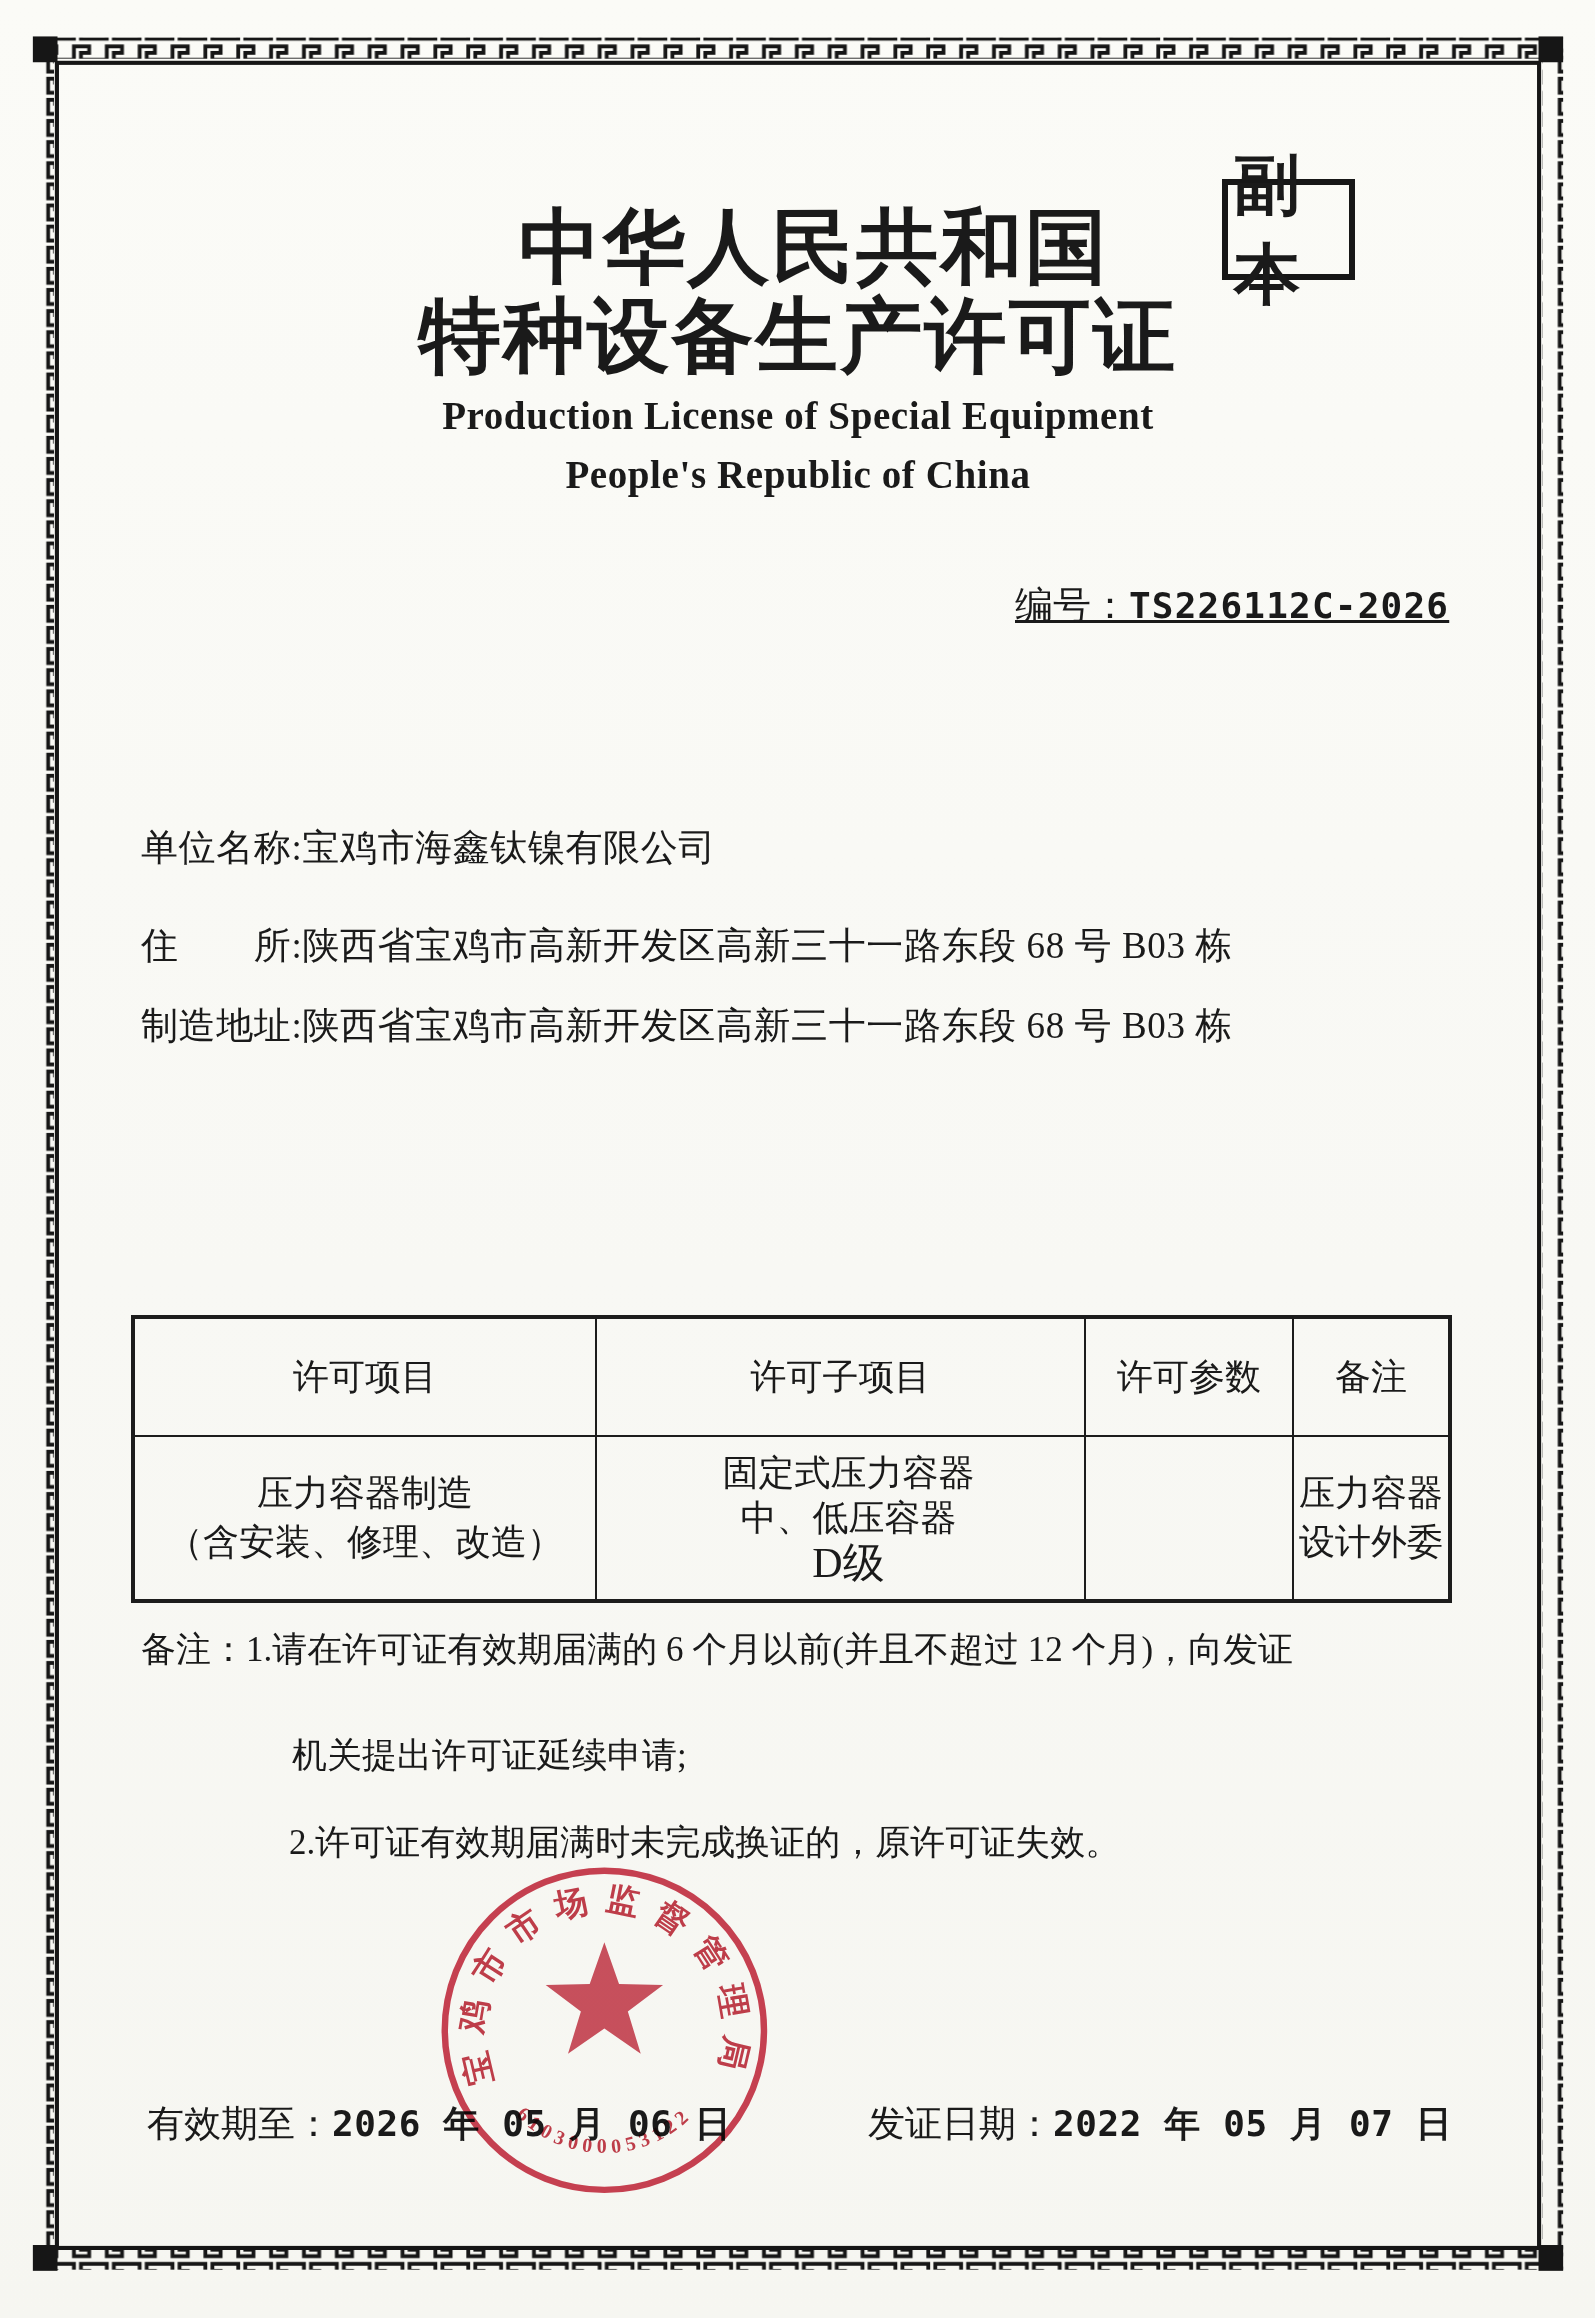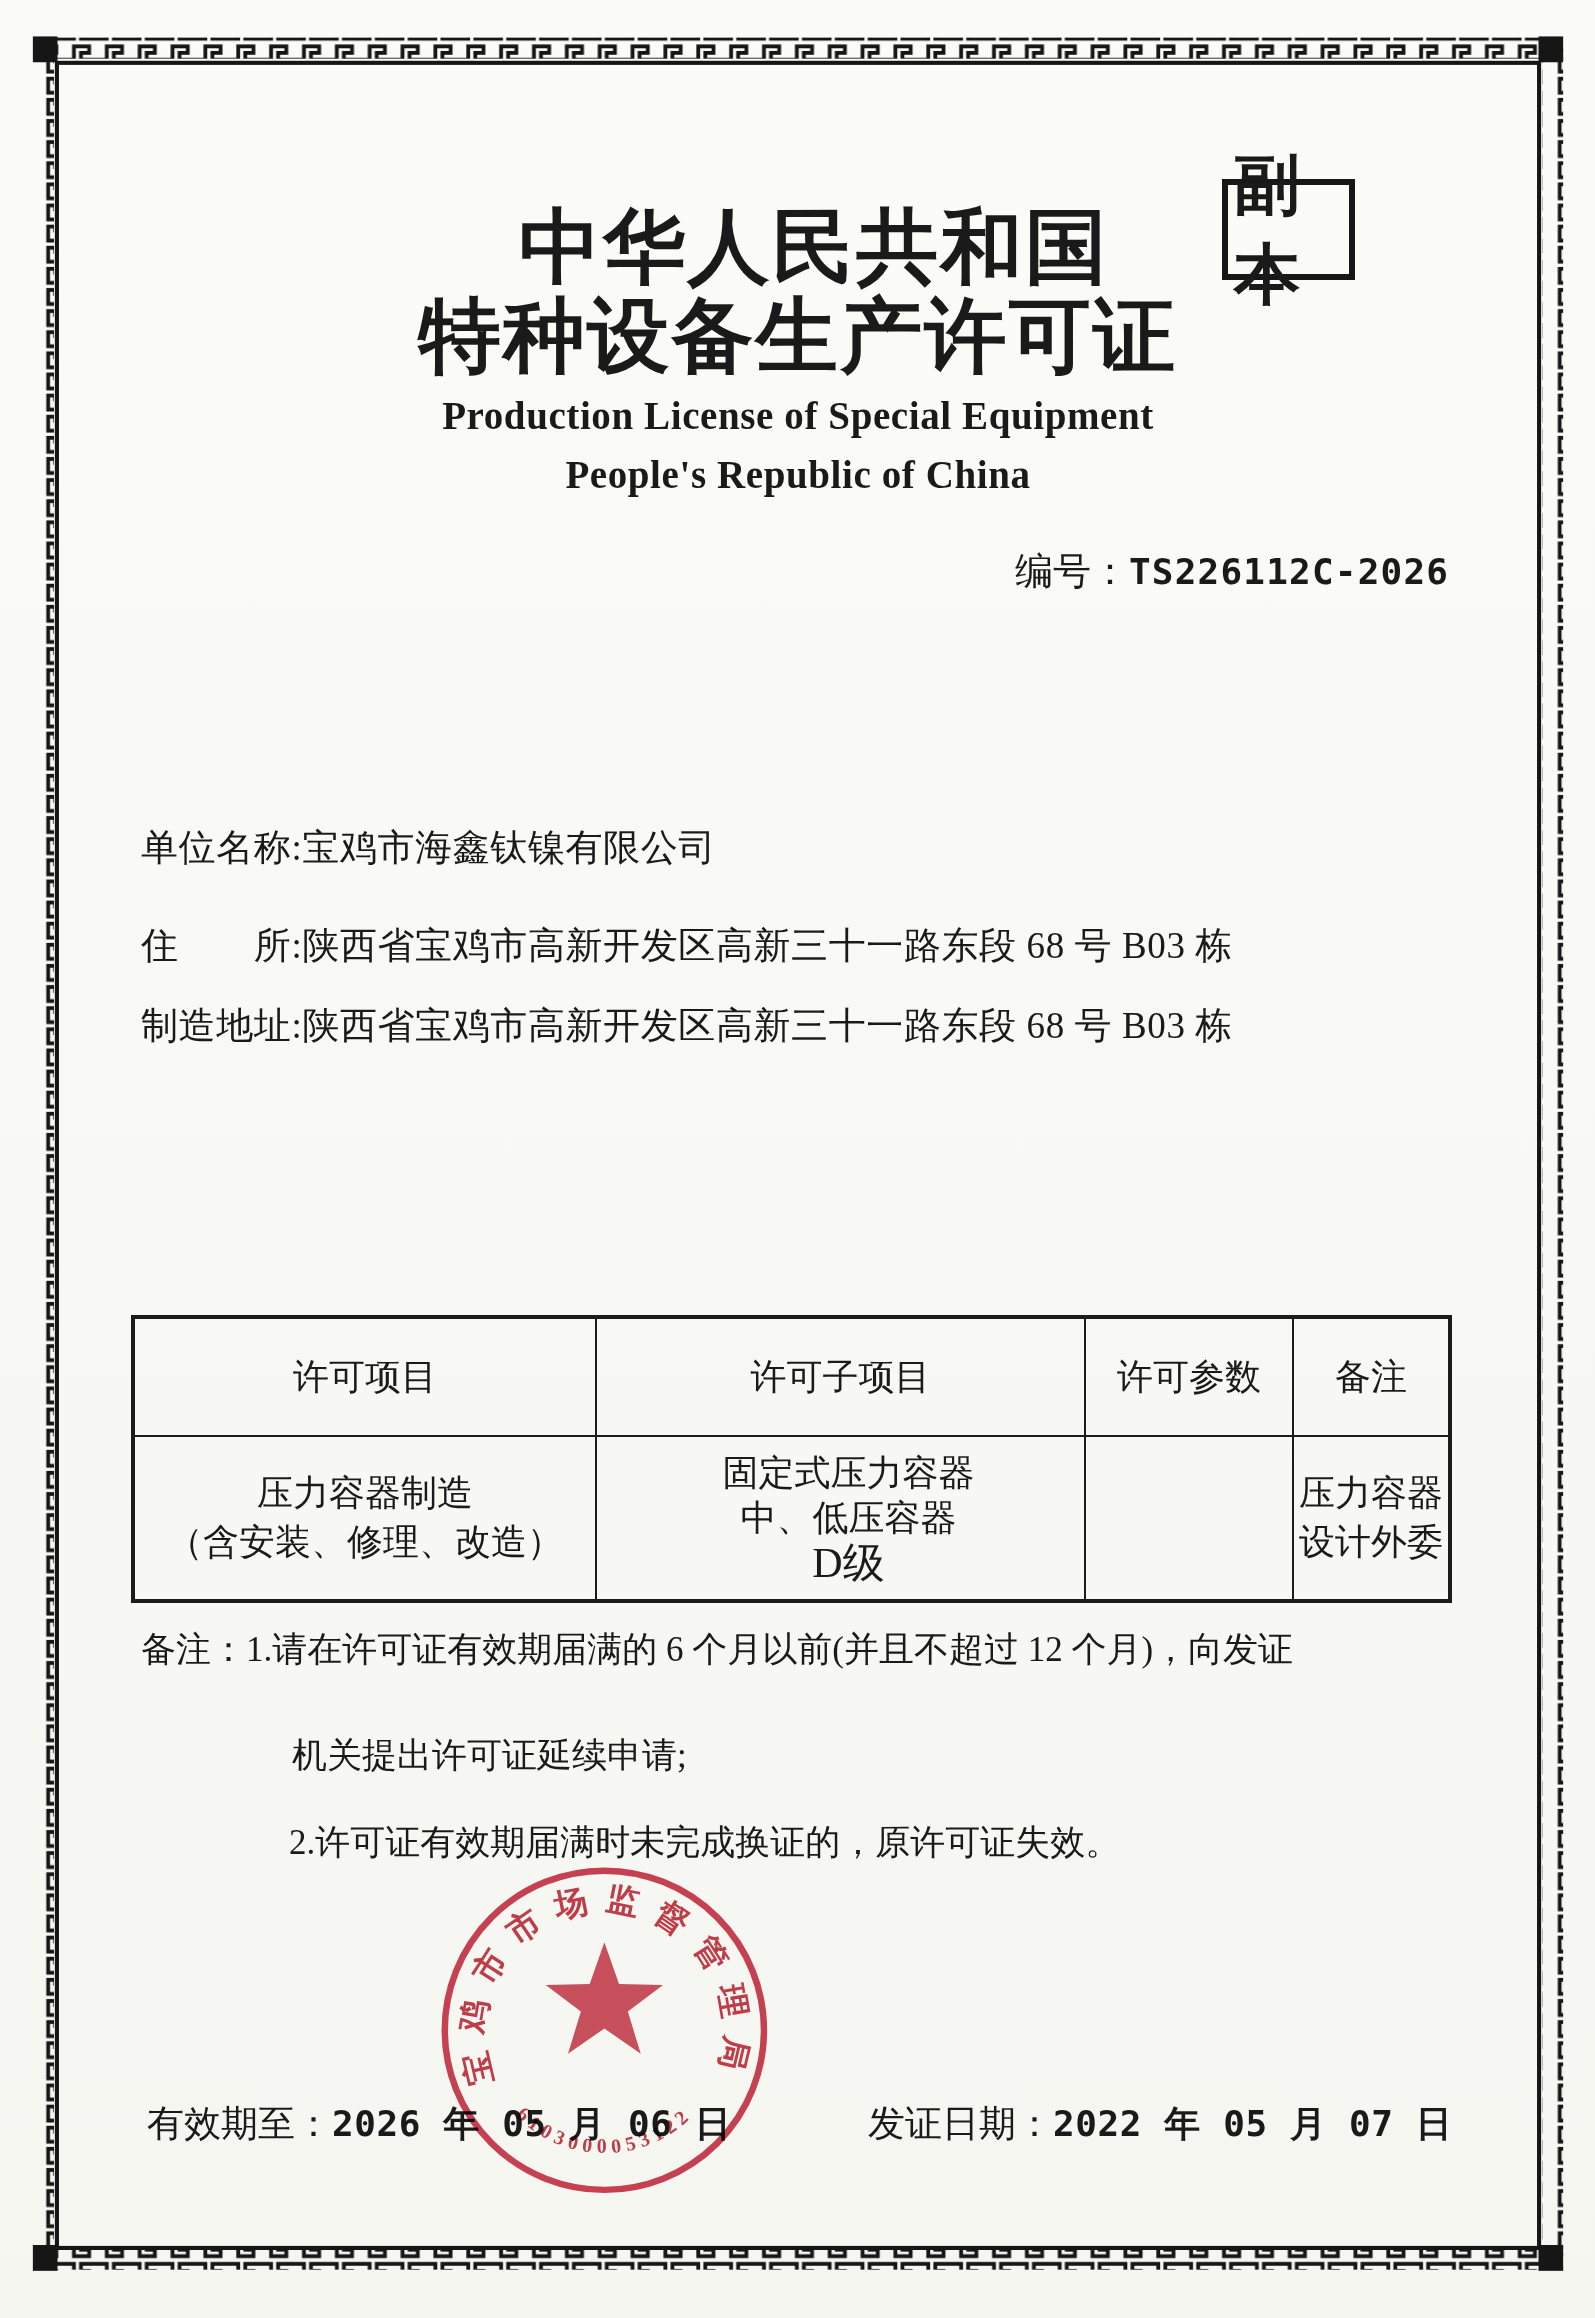"编号：TS226112C-2026" .license-line { text-decoration: none -> underline; top: 546px -> 580px }
